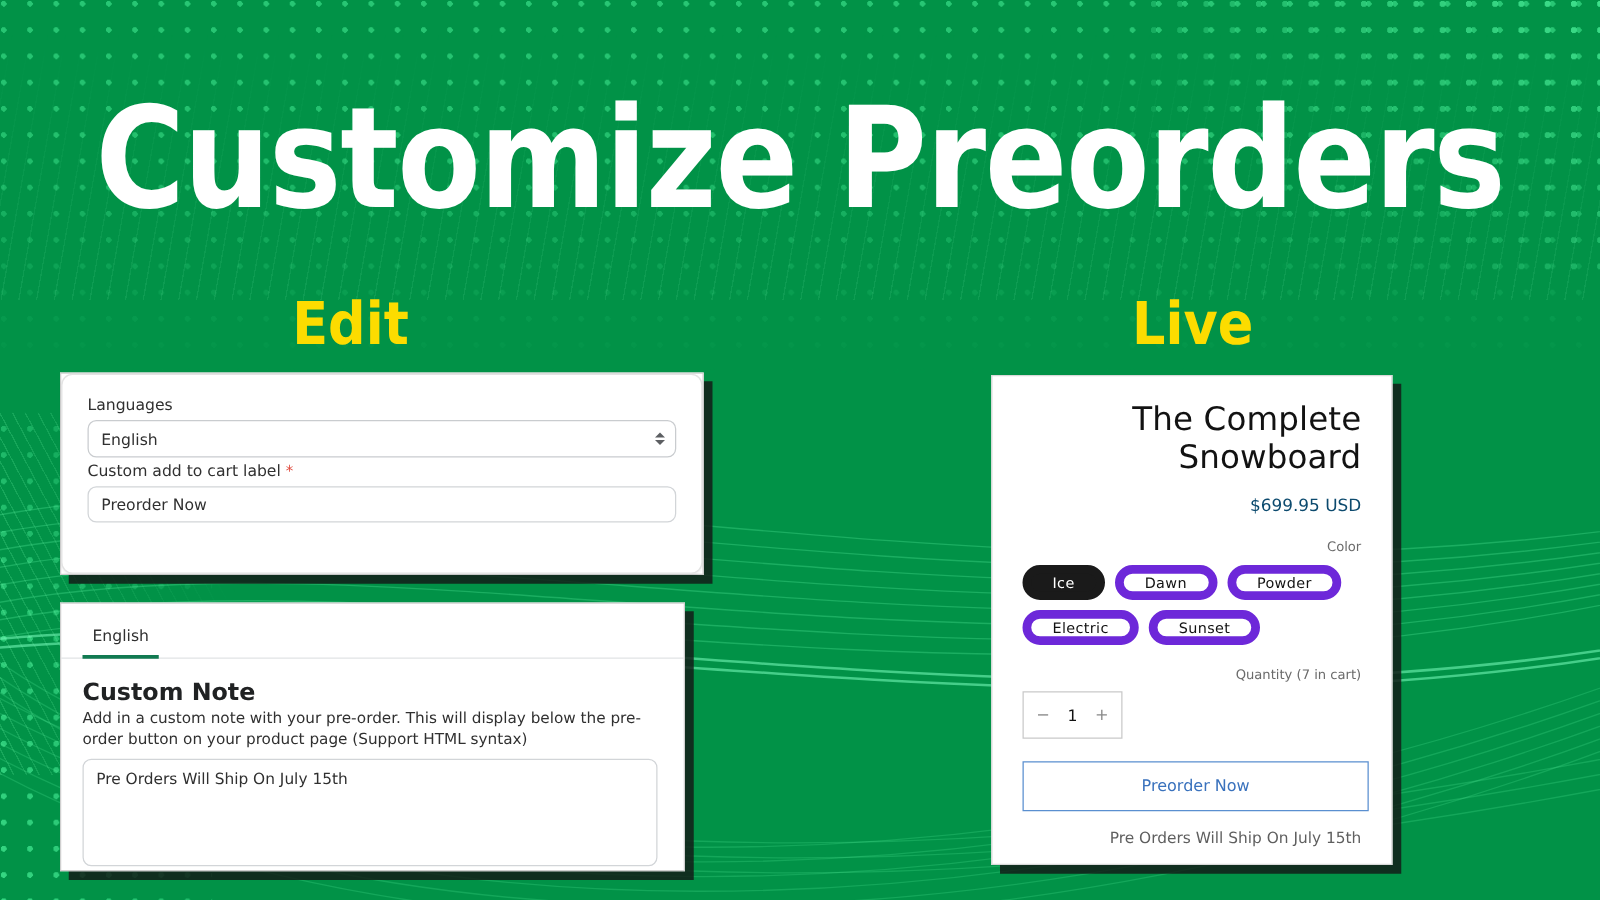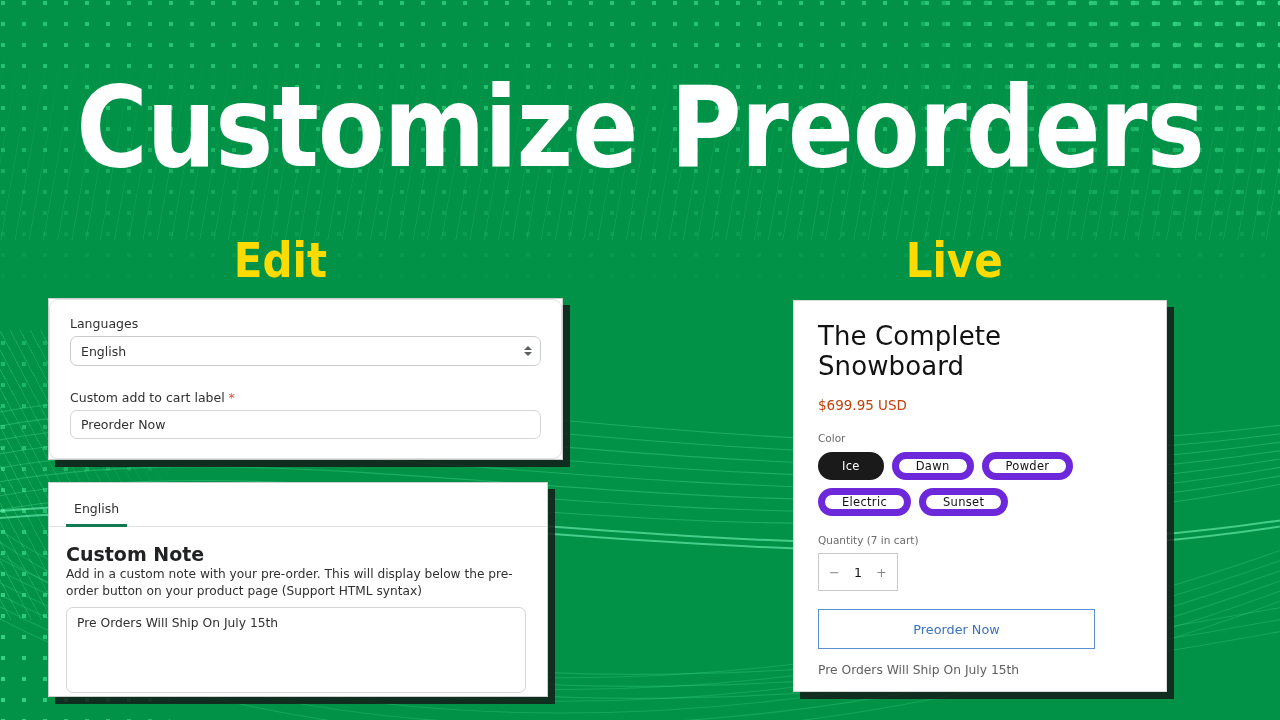"The Complete Snowboard" #live-card { text-align: none -> right; width: 374px -> 321px }
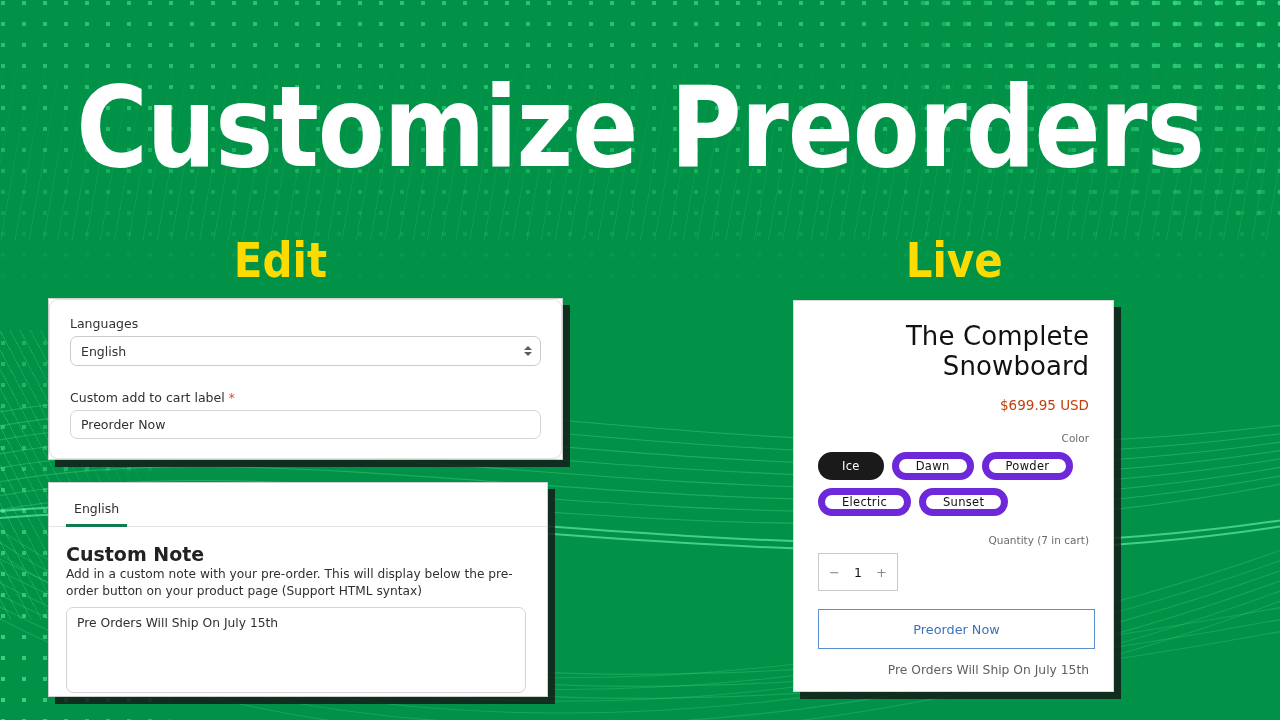"Custom add to cart label" .mt14 { margin-top: 24px -> 3px }
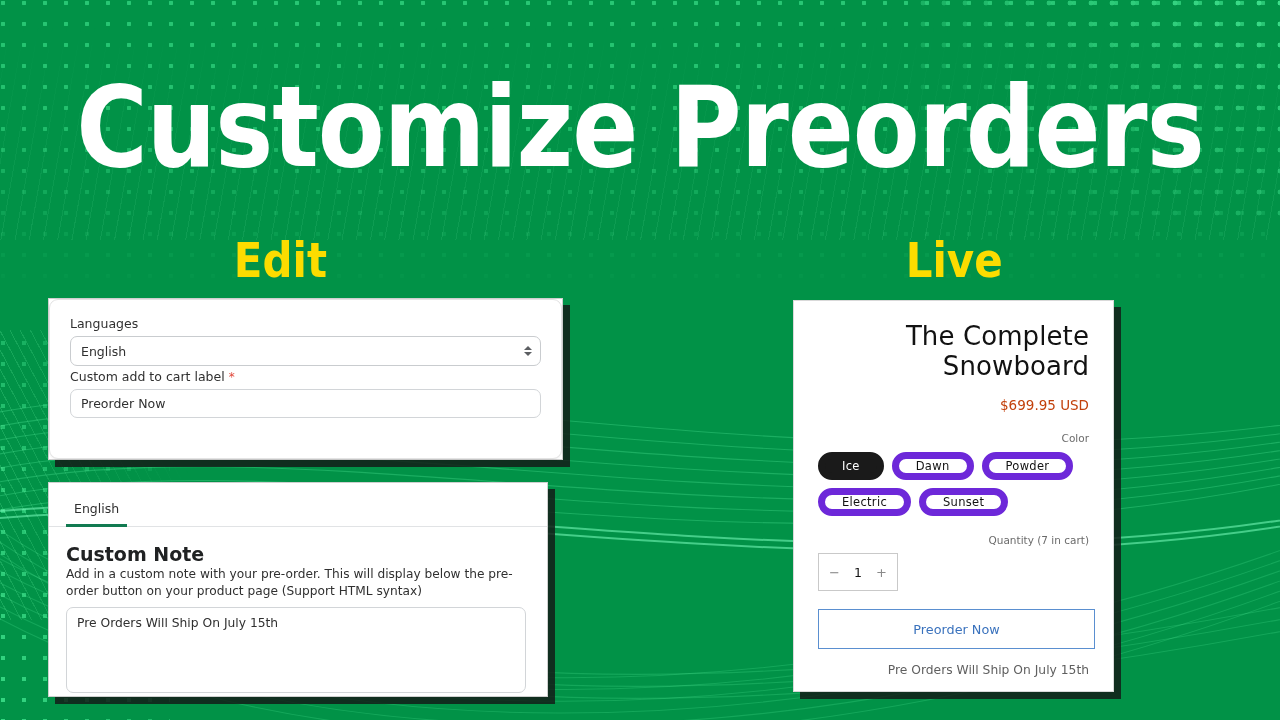"$699.95 USD" .prod-price { color: #c2410c -> #0c4a6e }
